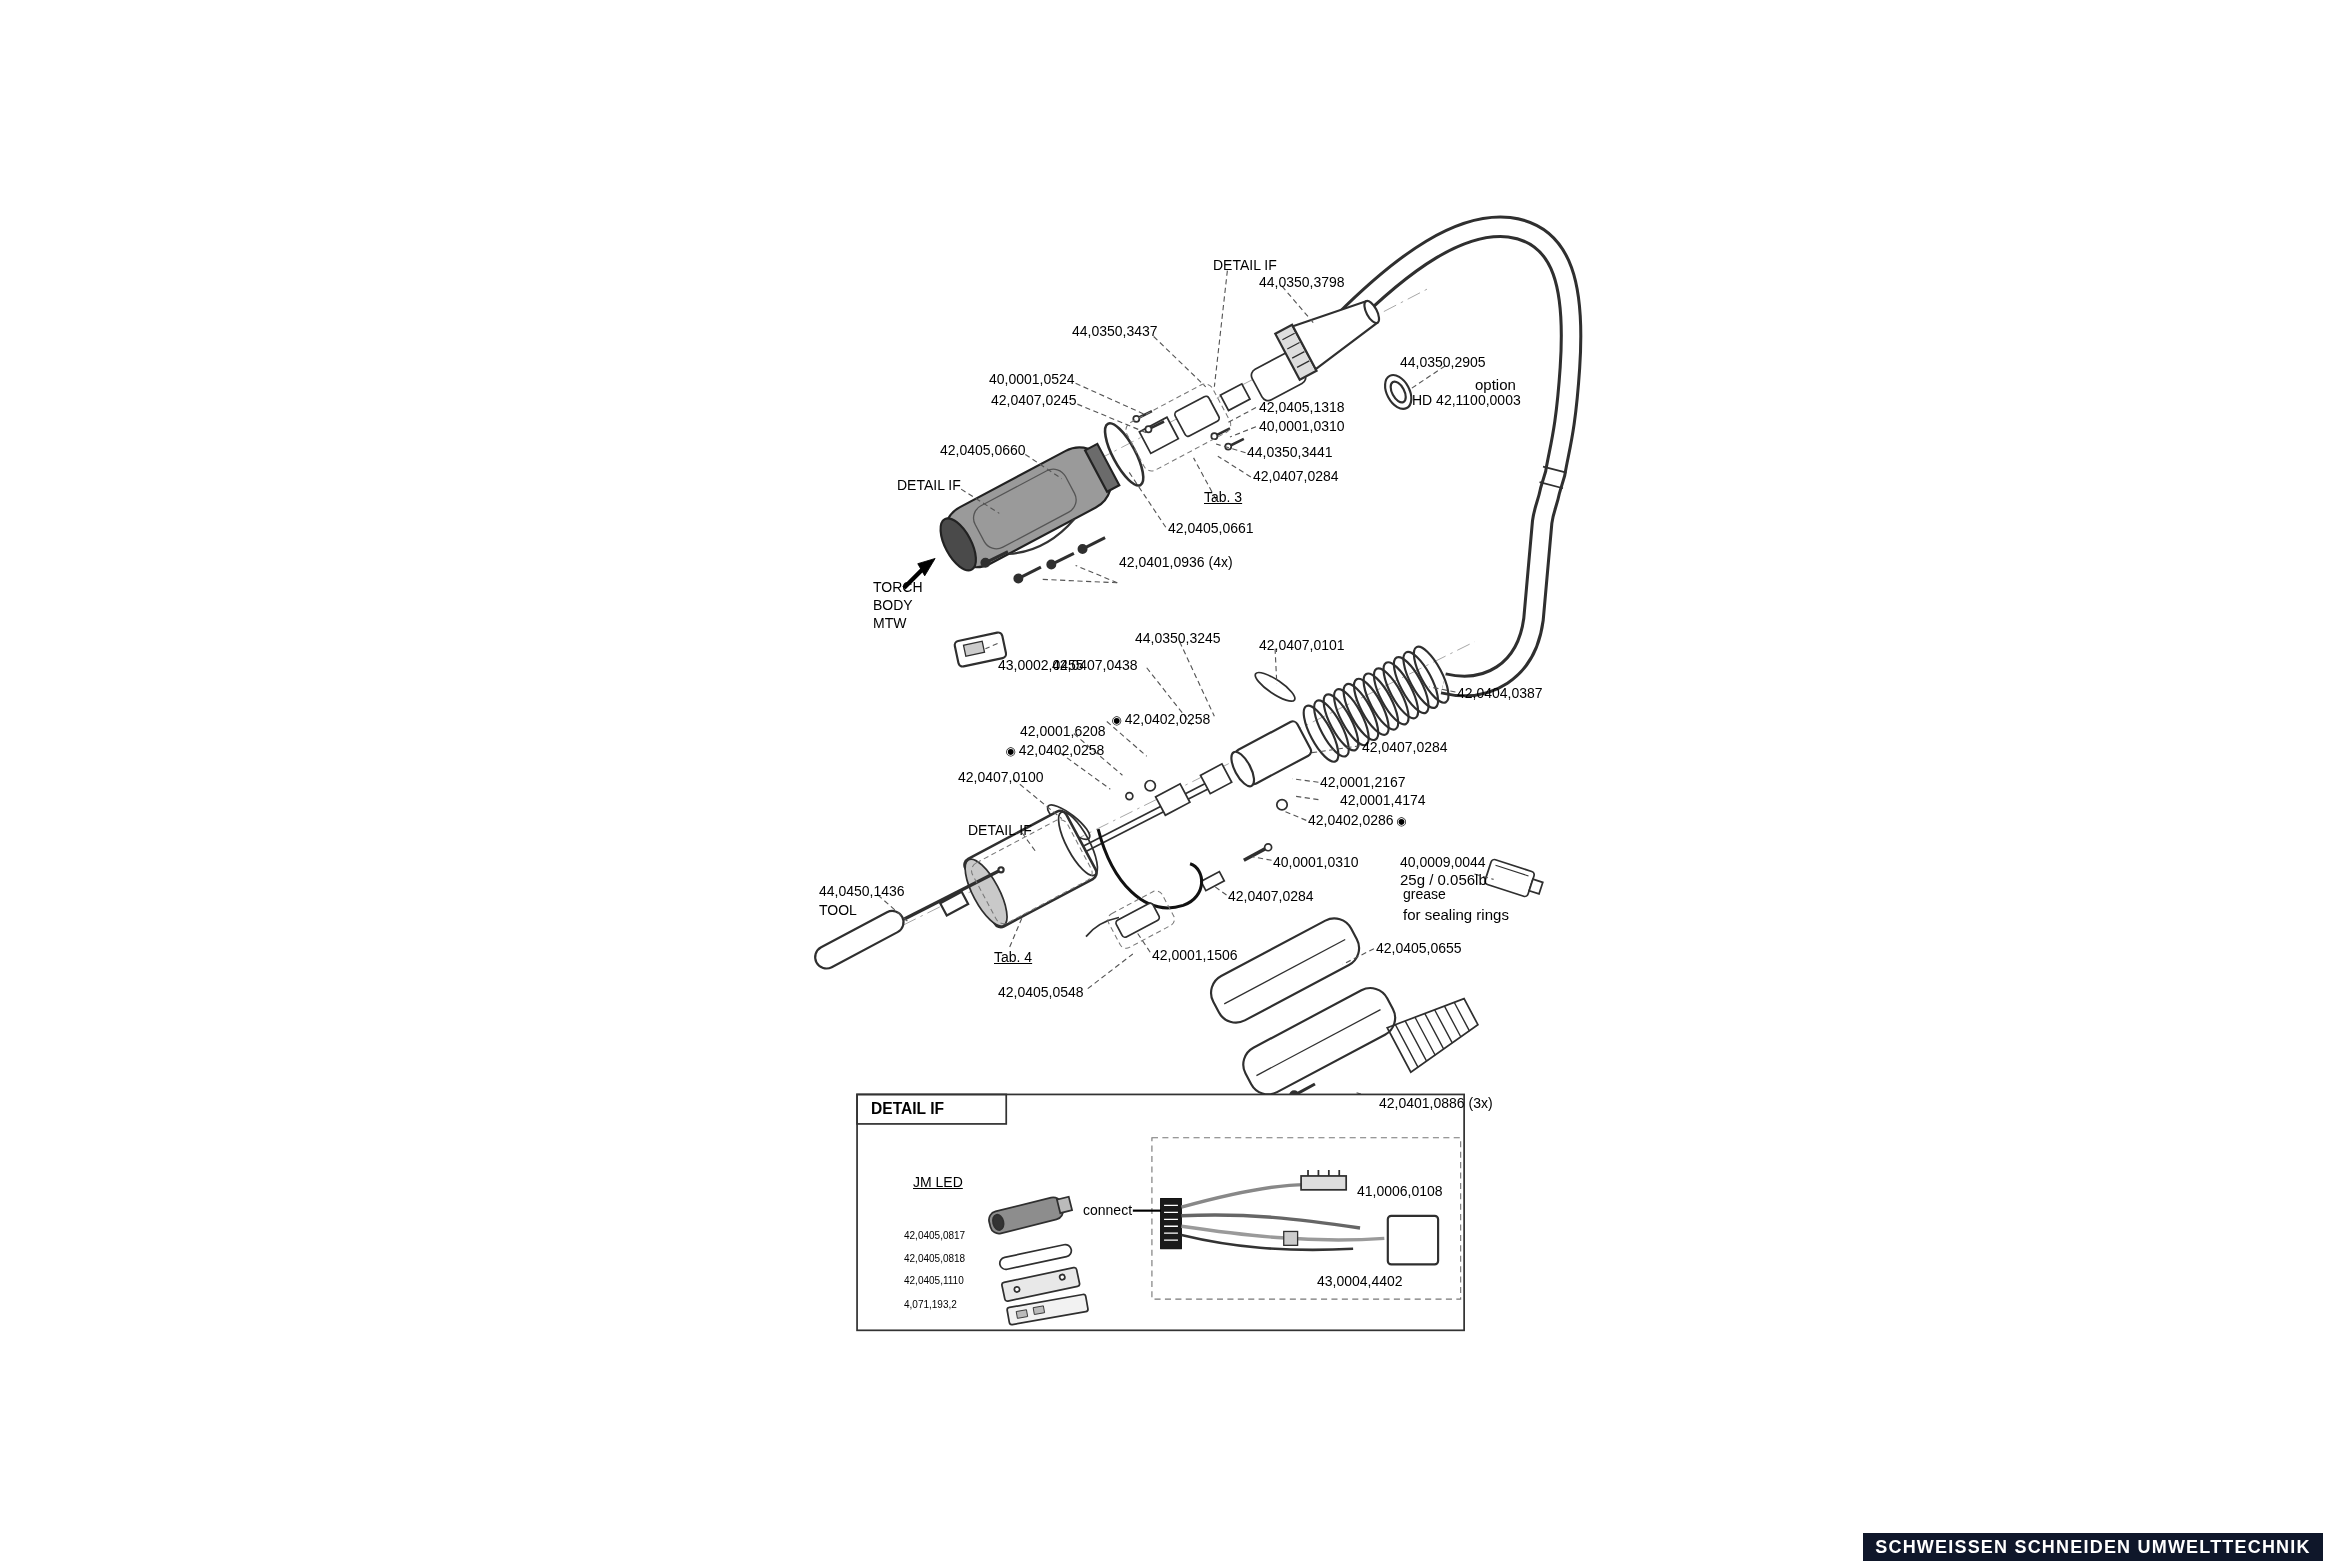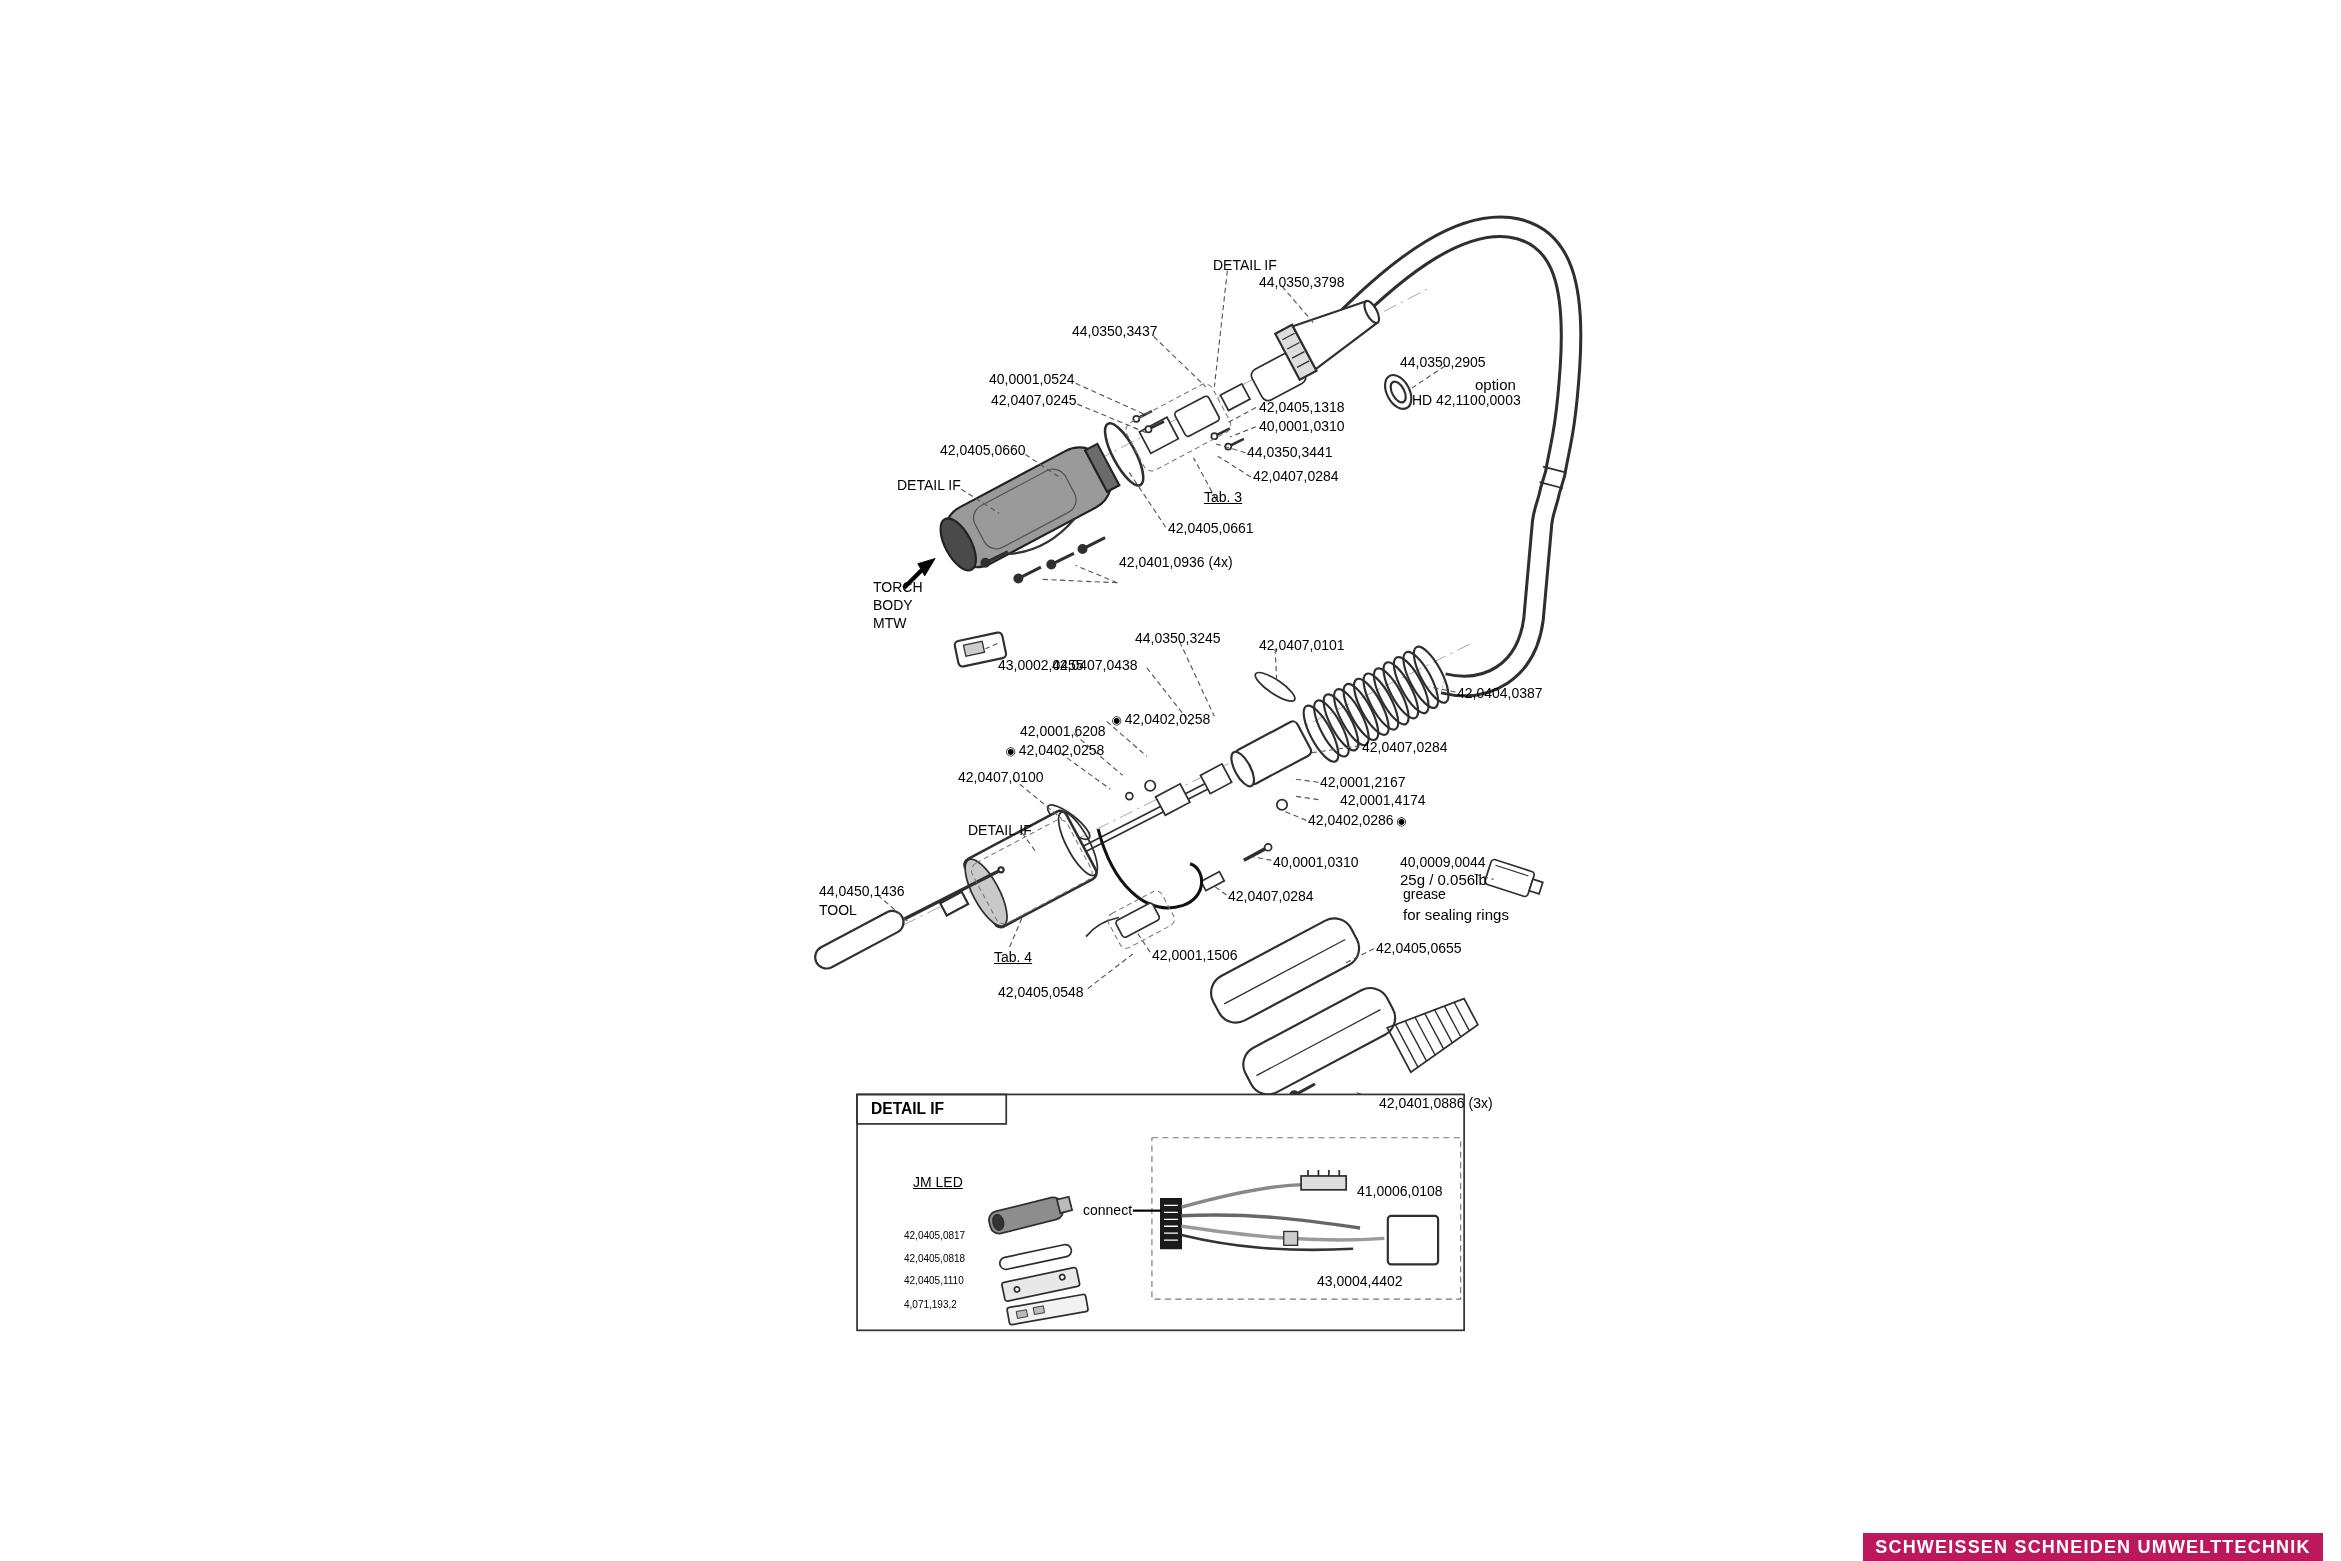"SCHWEISSEN SCHNEIDEN UMWELTTECHNIK" .logo-bar { background: #be185d -> #0f172a }
